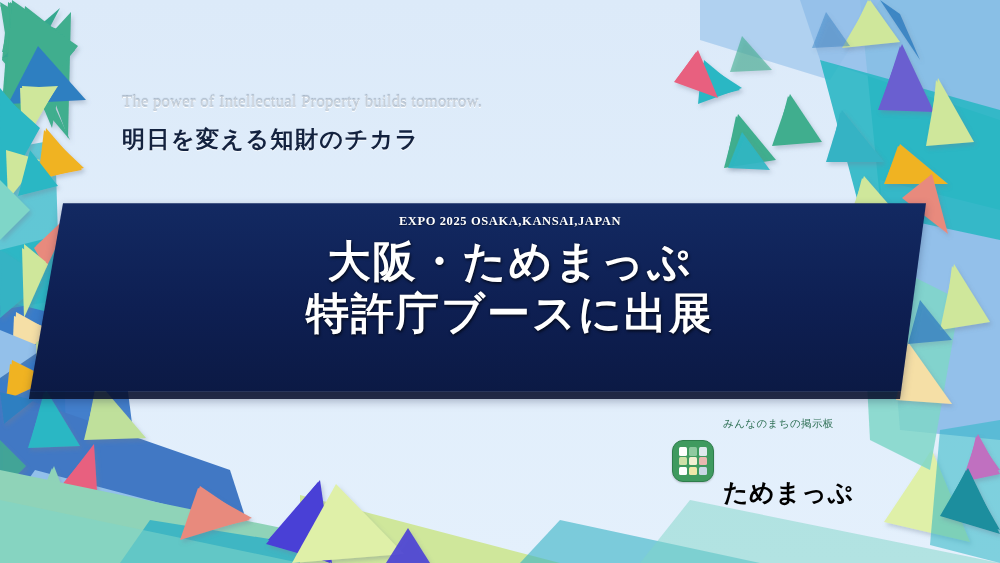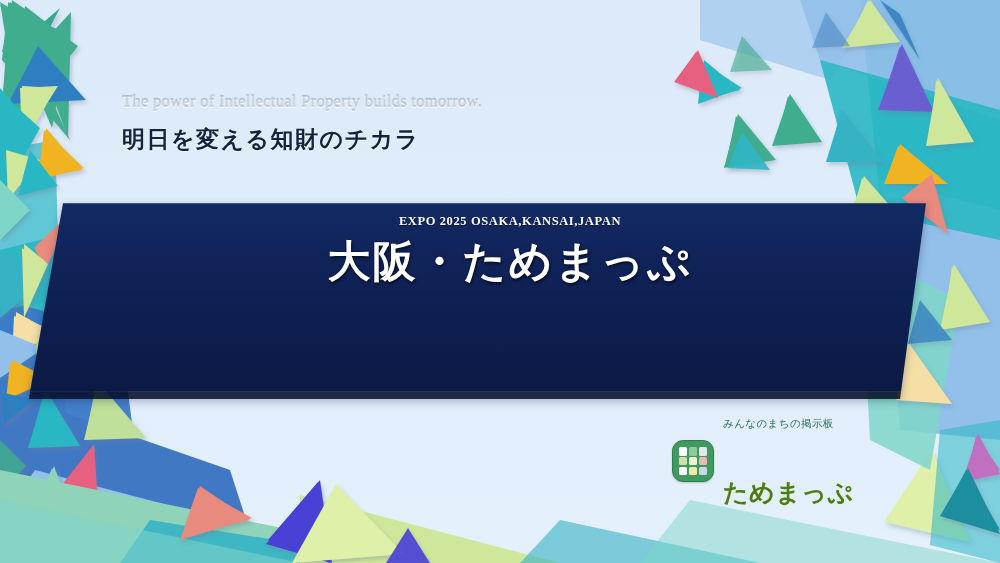"特許庁ブースに出展" span.l2 { html: none -> <span>特許庁ブースに出展</span> }
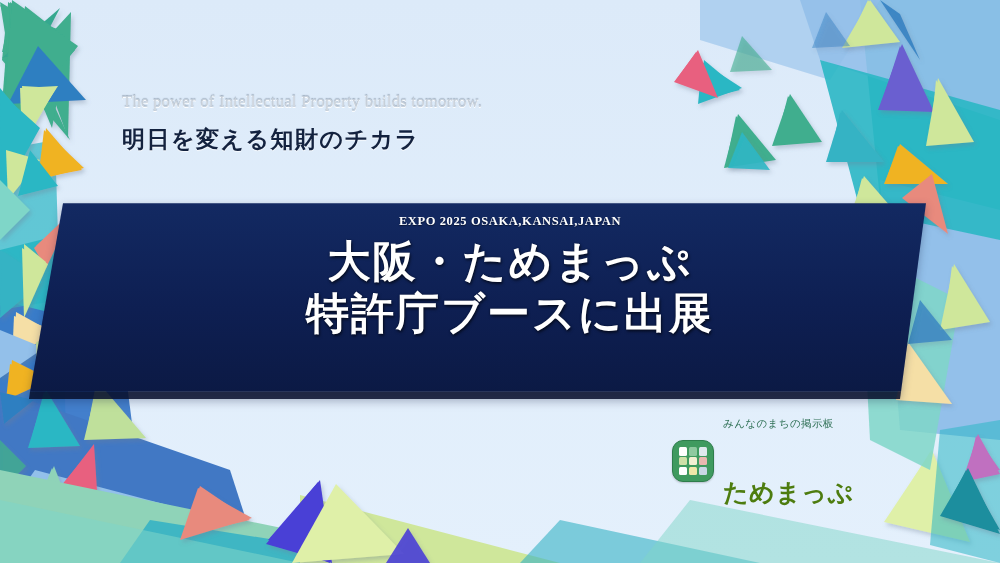"ためまっぷ" .logo-name { color: #4d7c0f -> #000000 }
